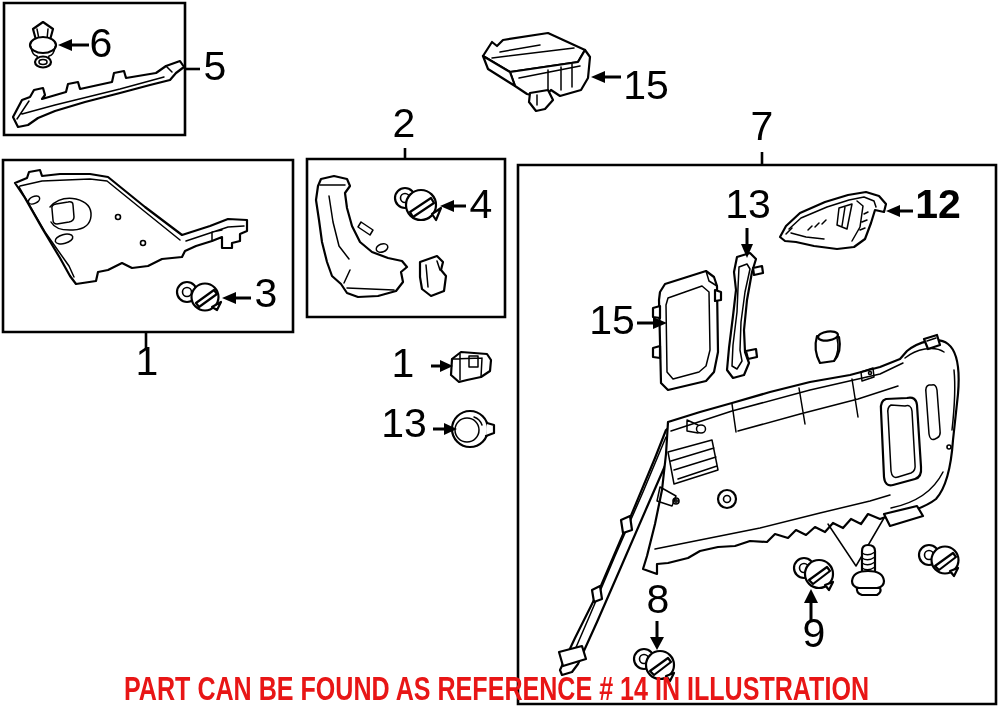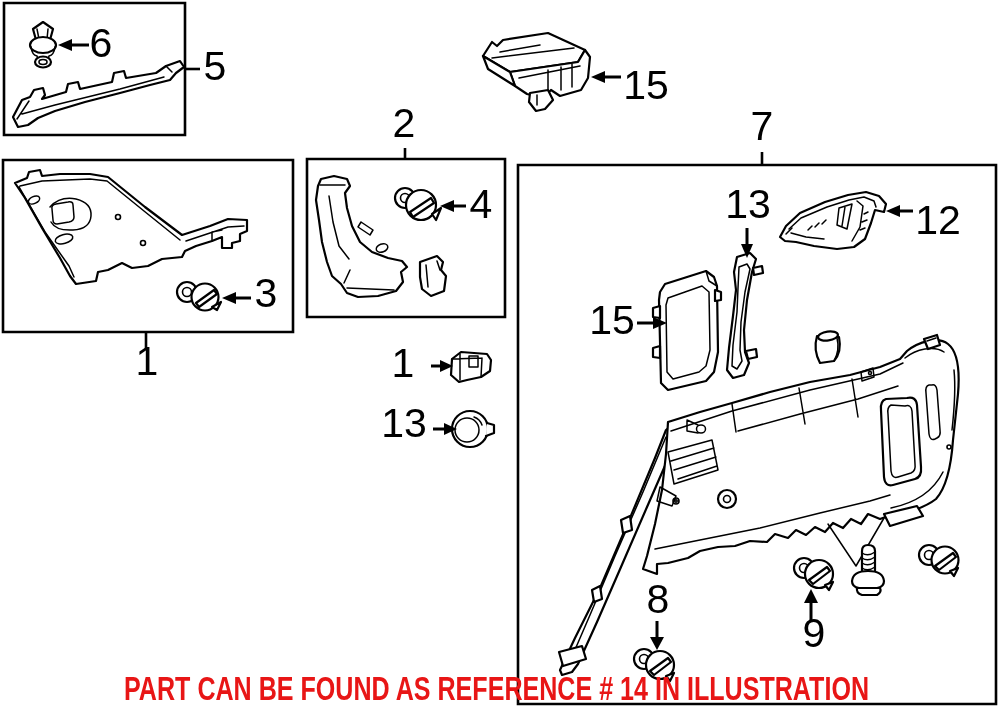"12" div.callout { font-weight: none -> bold; top: 200px -> 184px }
